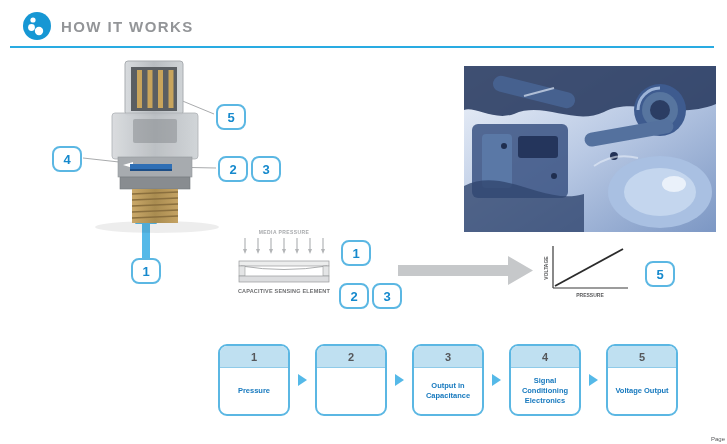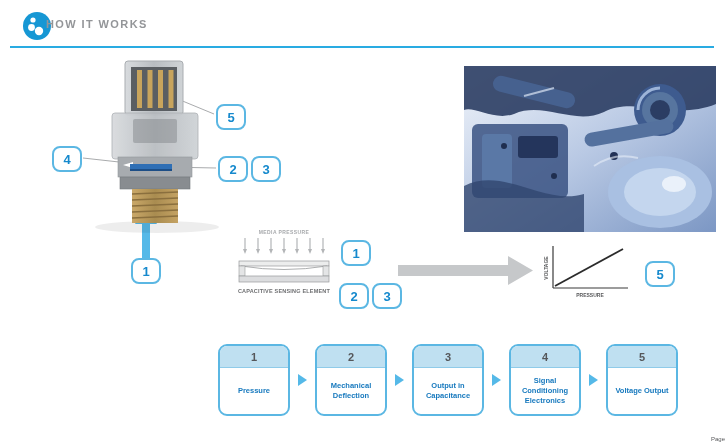"HOW IT WORKS" .page-title { font-size: 11px -> 15px; left: 46px -> 61px }
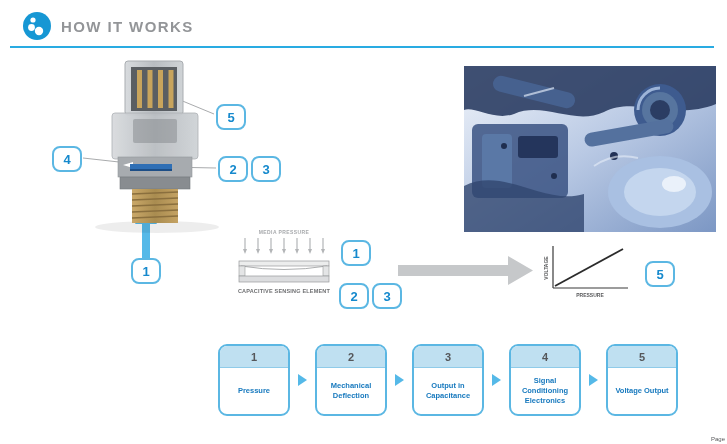"Mechanical Deflection" div.step-body { html: <div>Mechanical Deflection</div> -> none }
